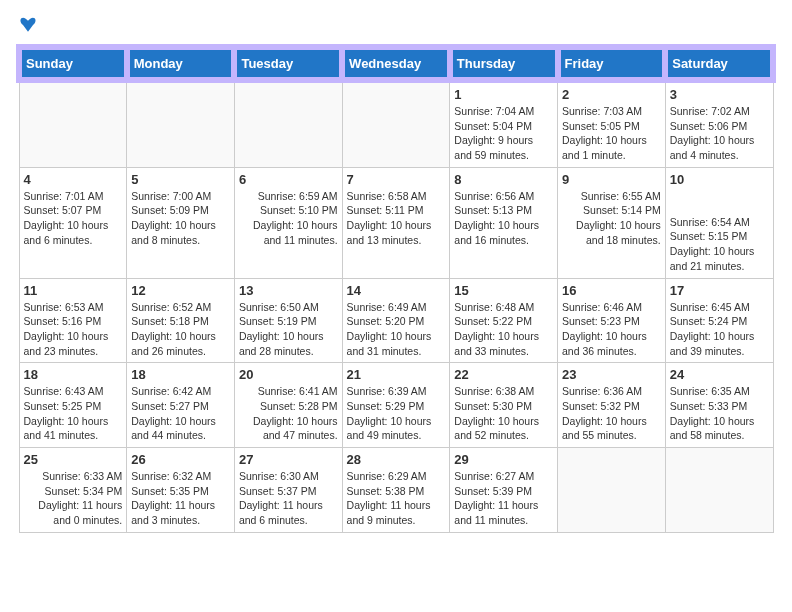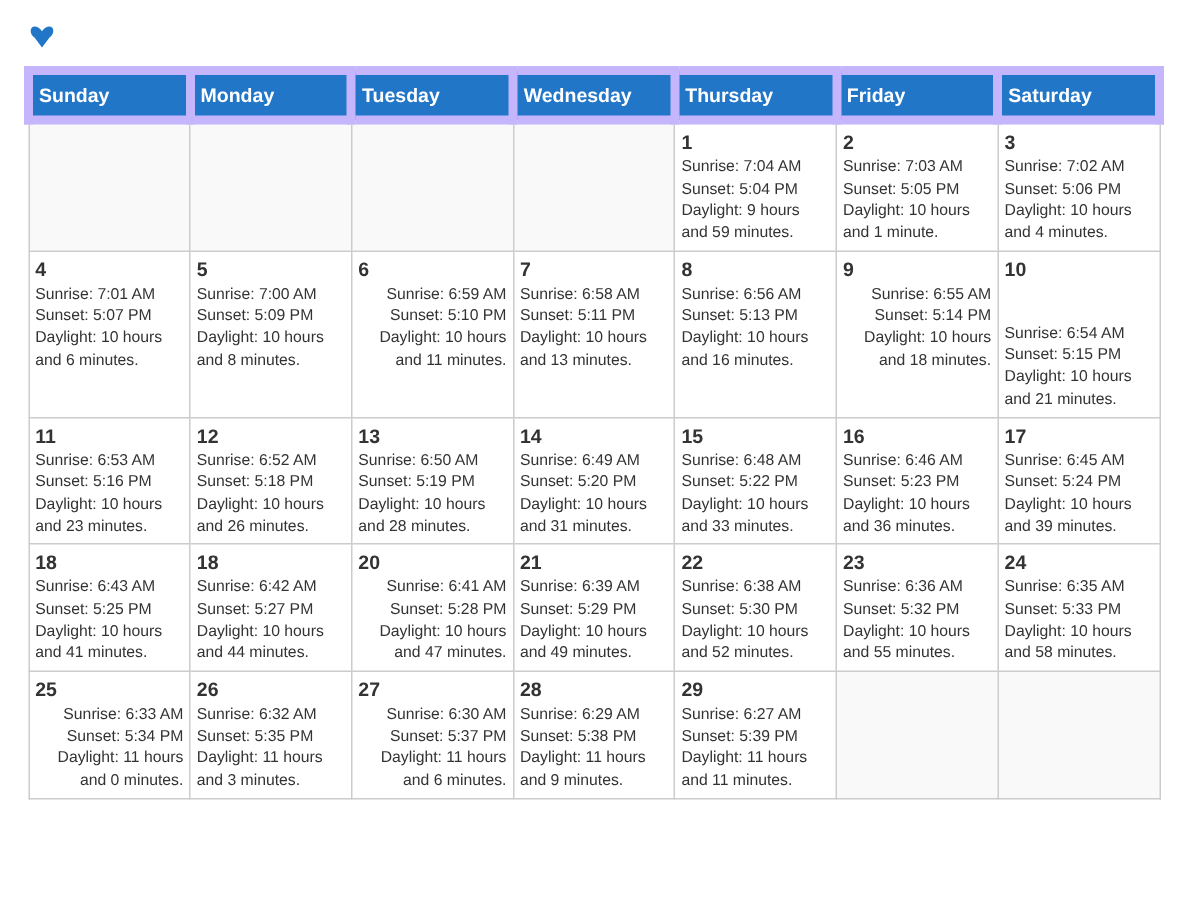"Sunrise: 6:30 AM" div.day-info { text-align: right -> none }
